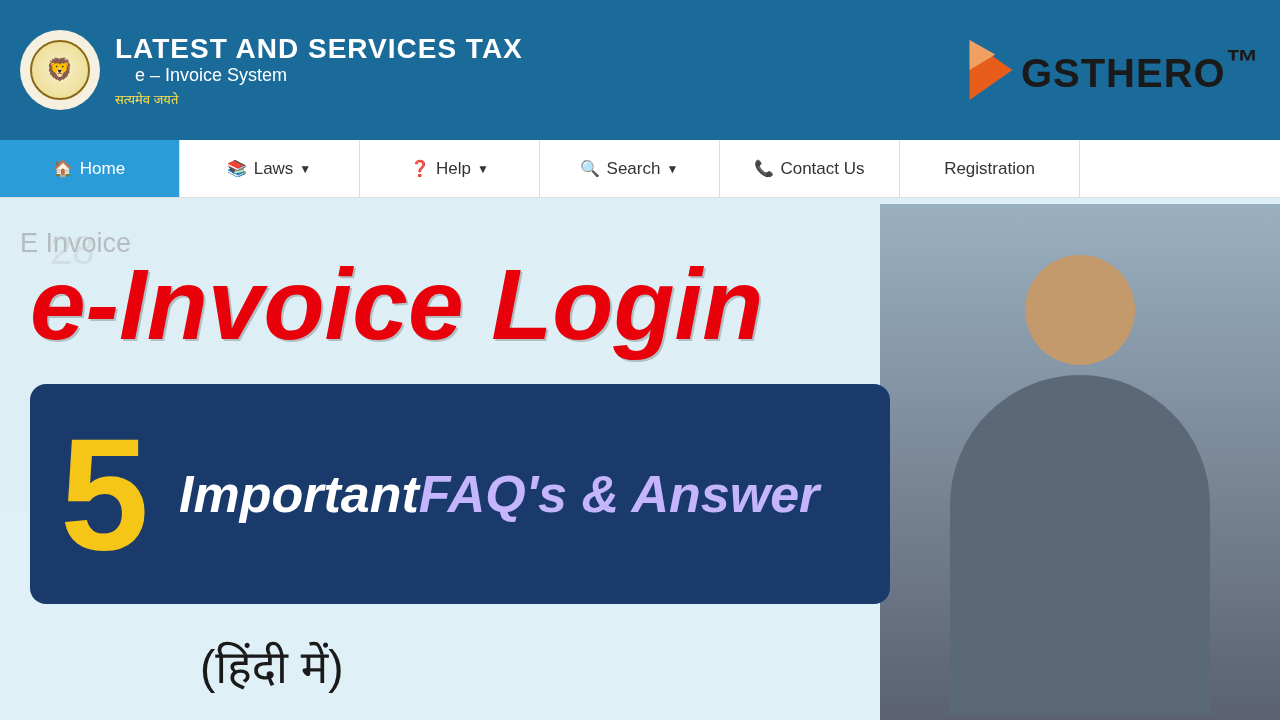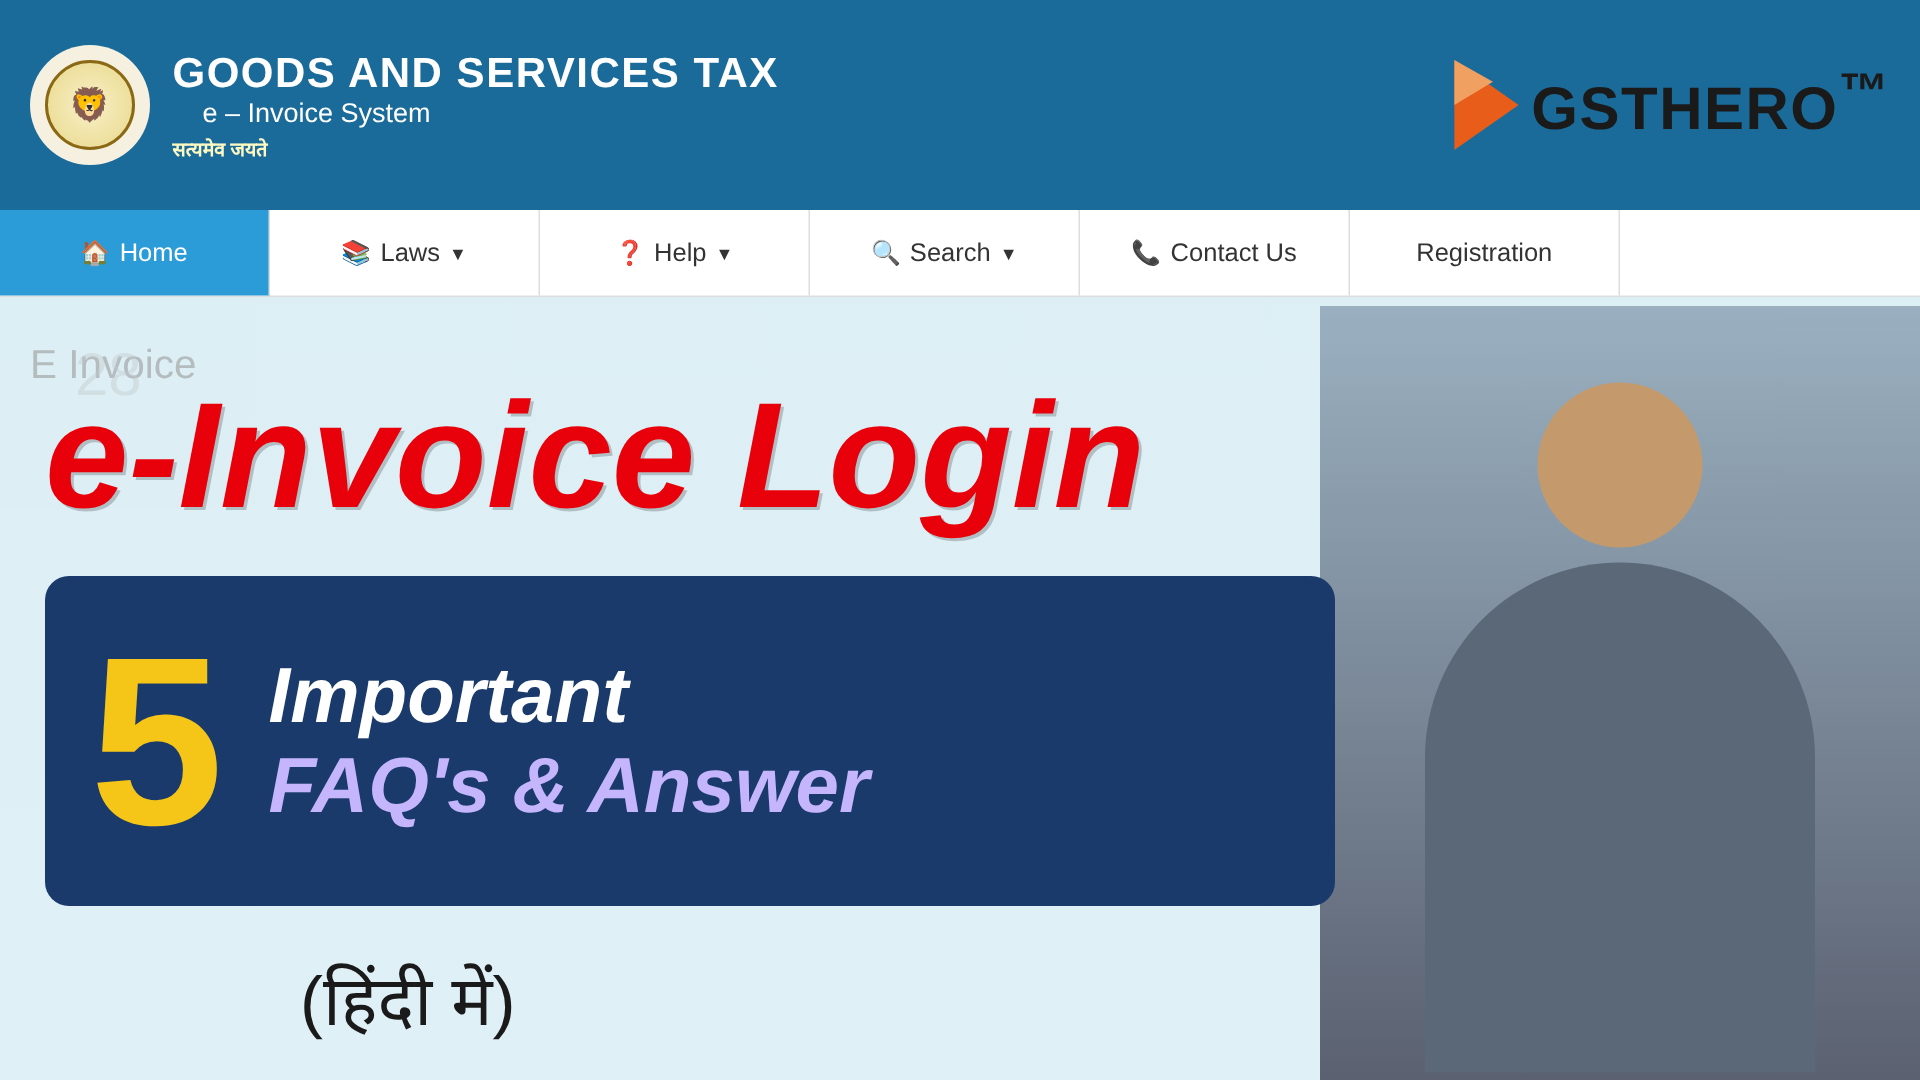"GOODS AND SERVICES TAX" h1 { text: GOODS -> LATEST }
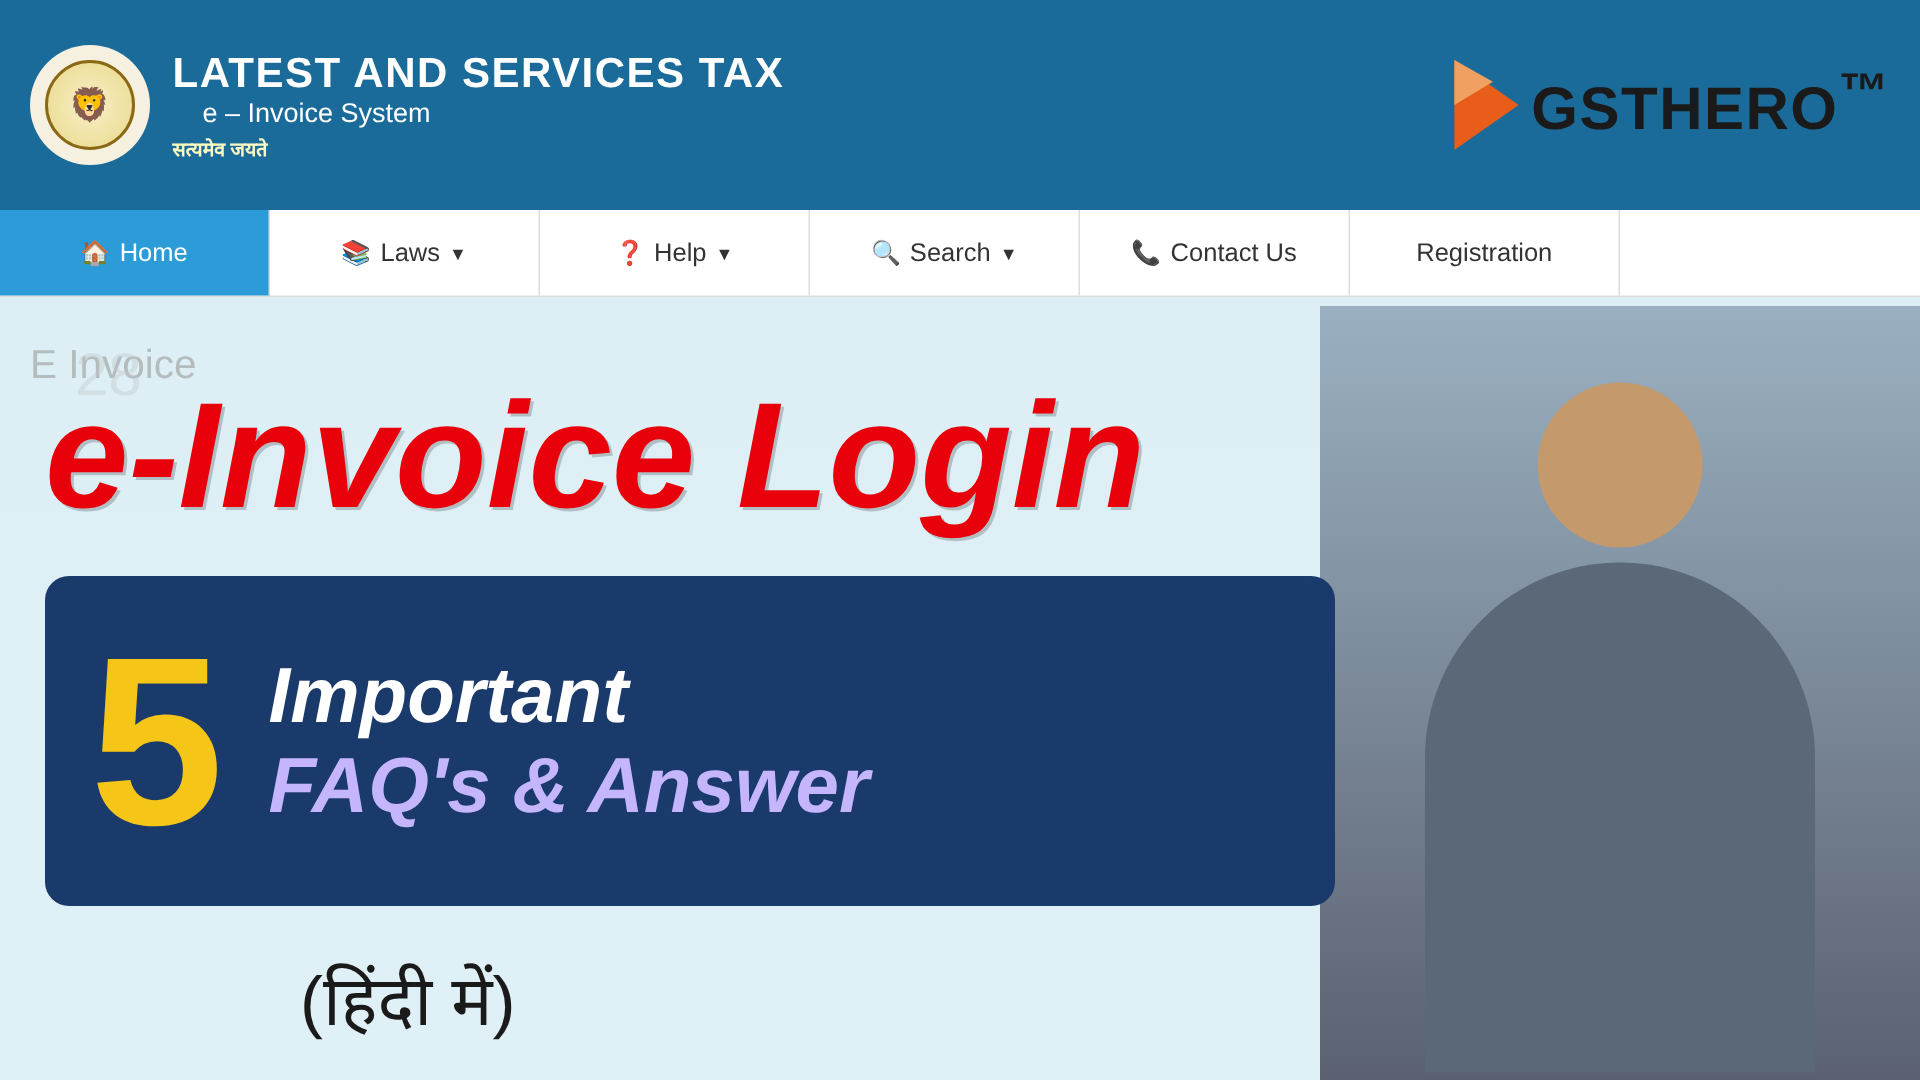"सत्यमेव जयते" div { color: #fef9c3 -> #fde047; font-weight: bold -> none }
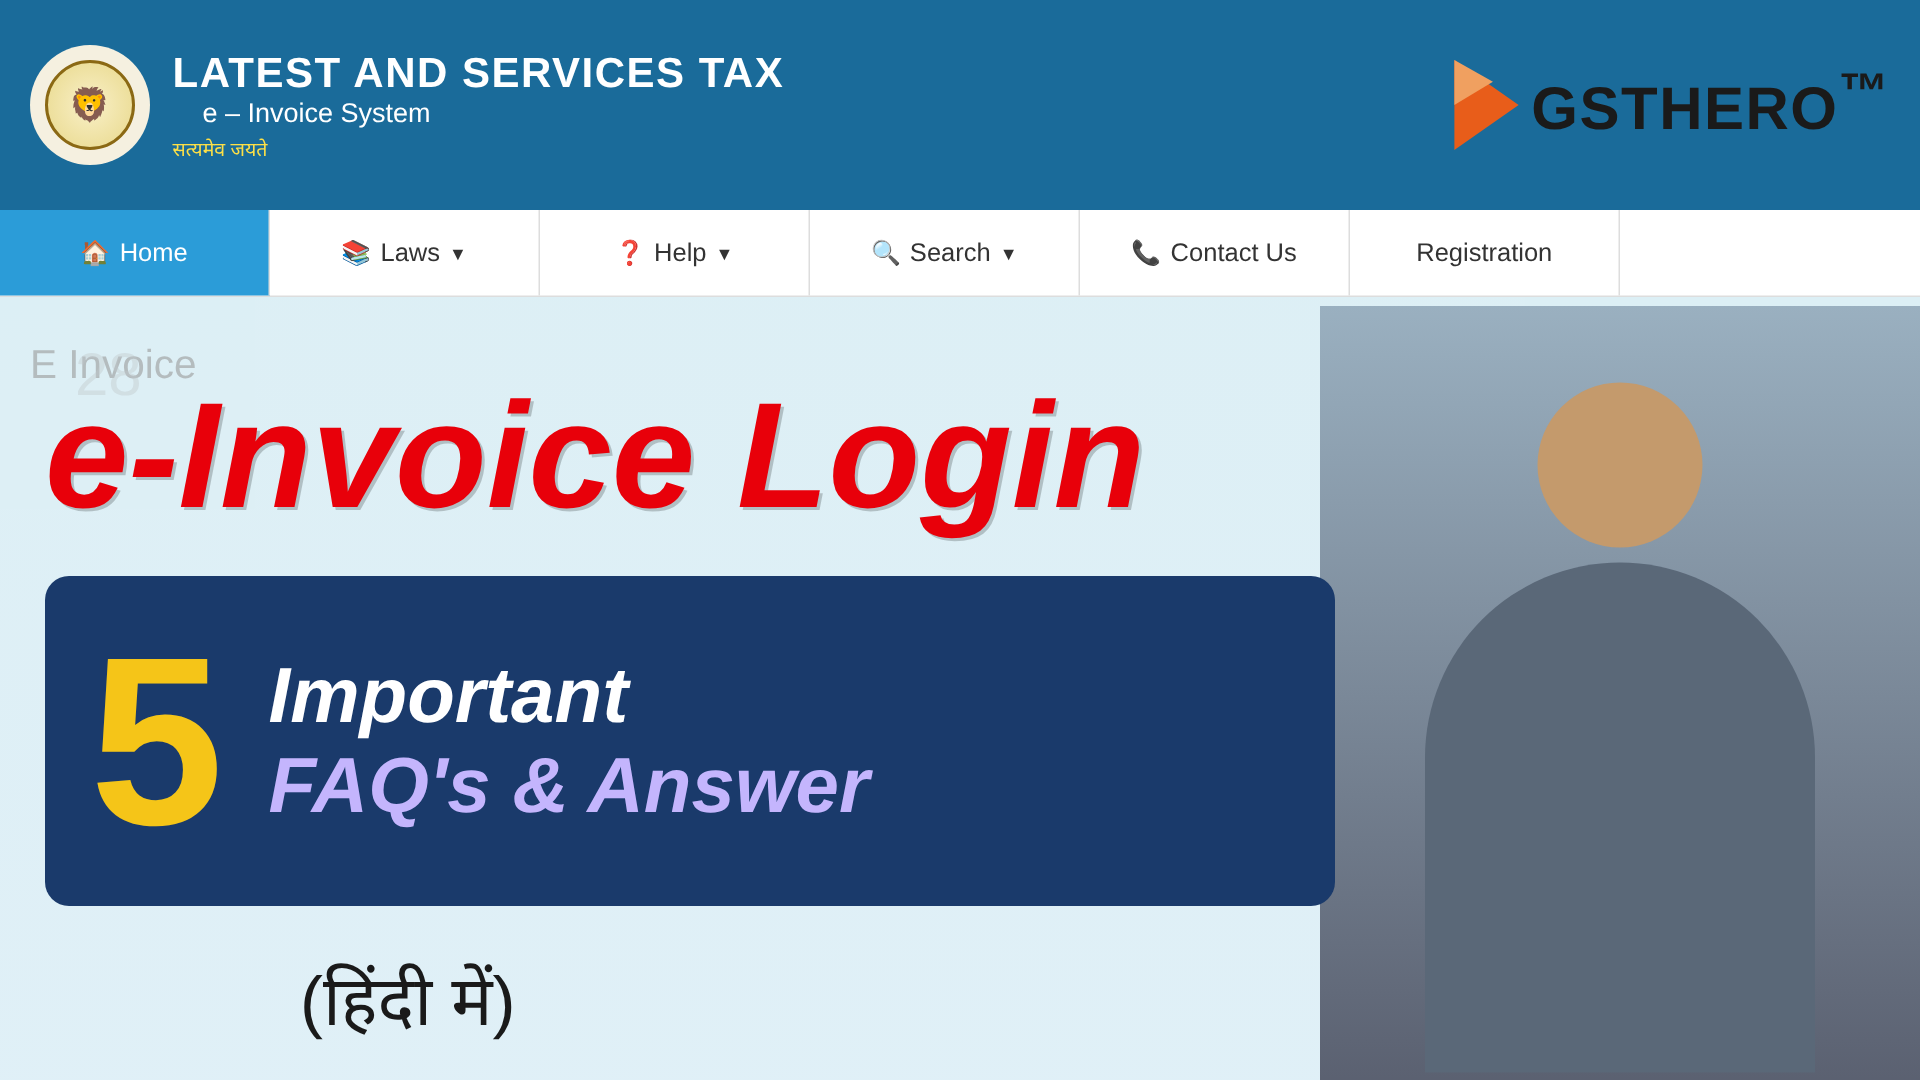"Important" .blue-box-text { flex-direction: column -> row }
